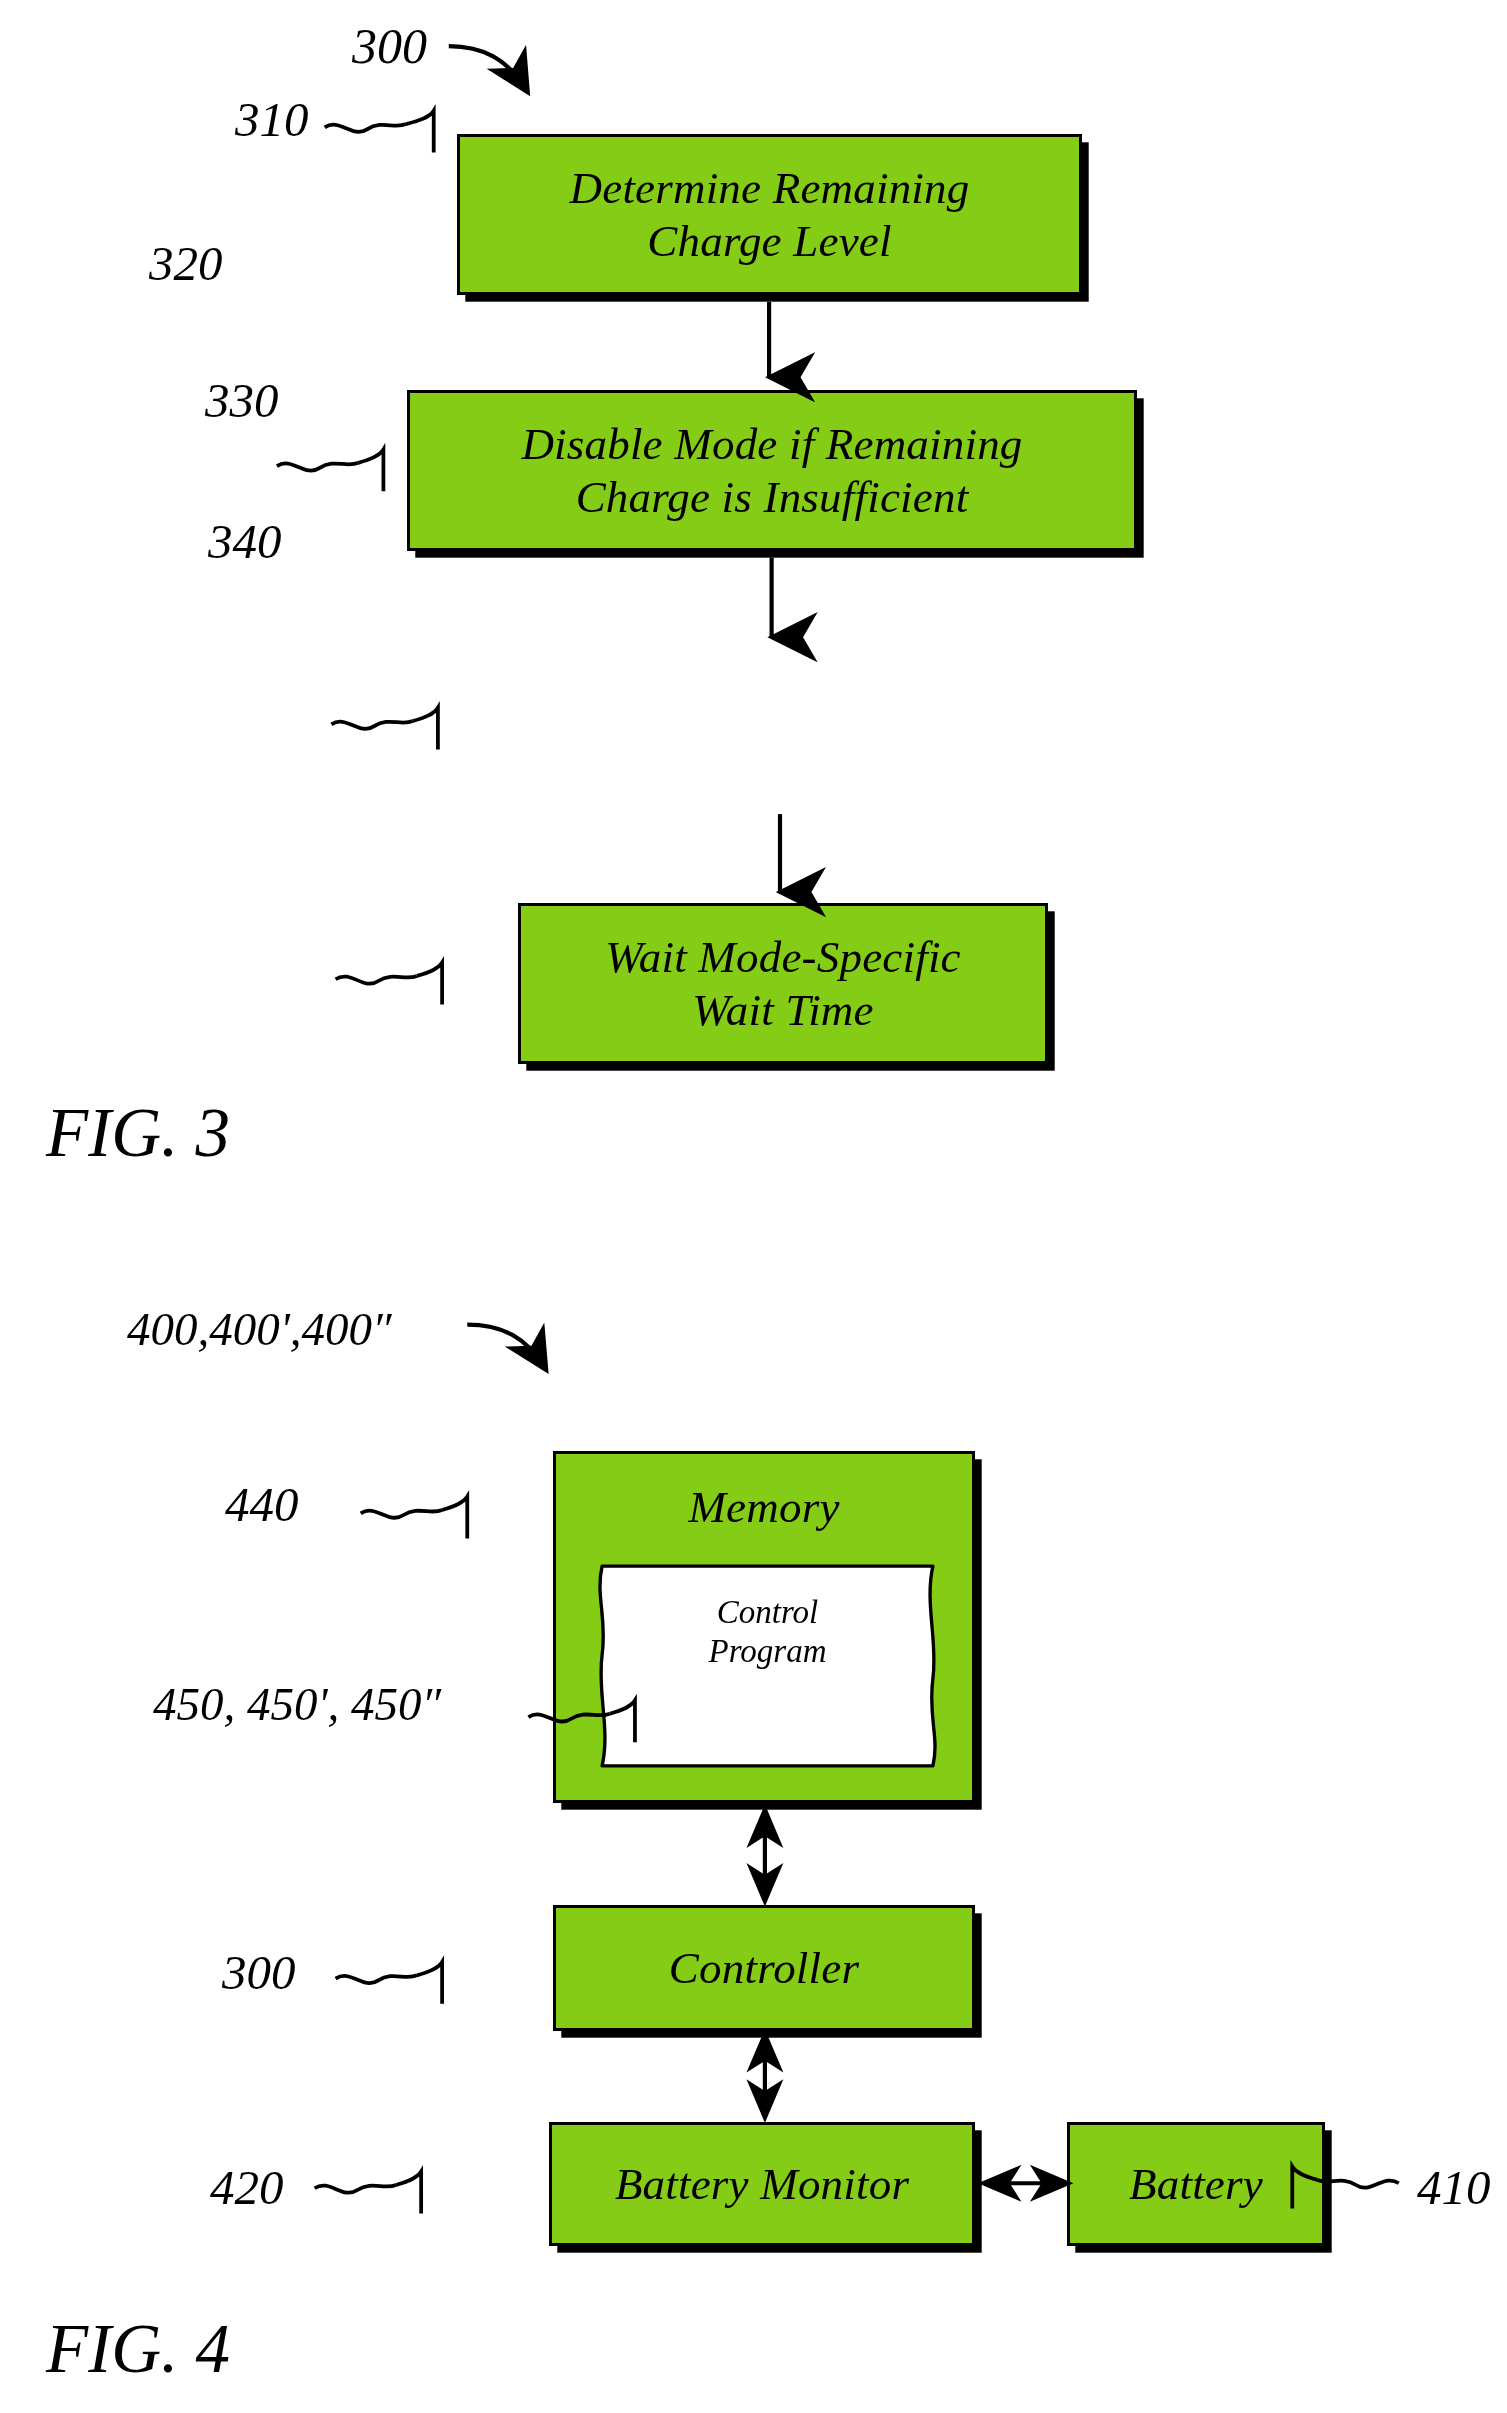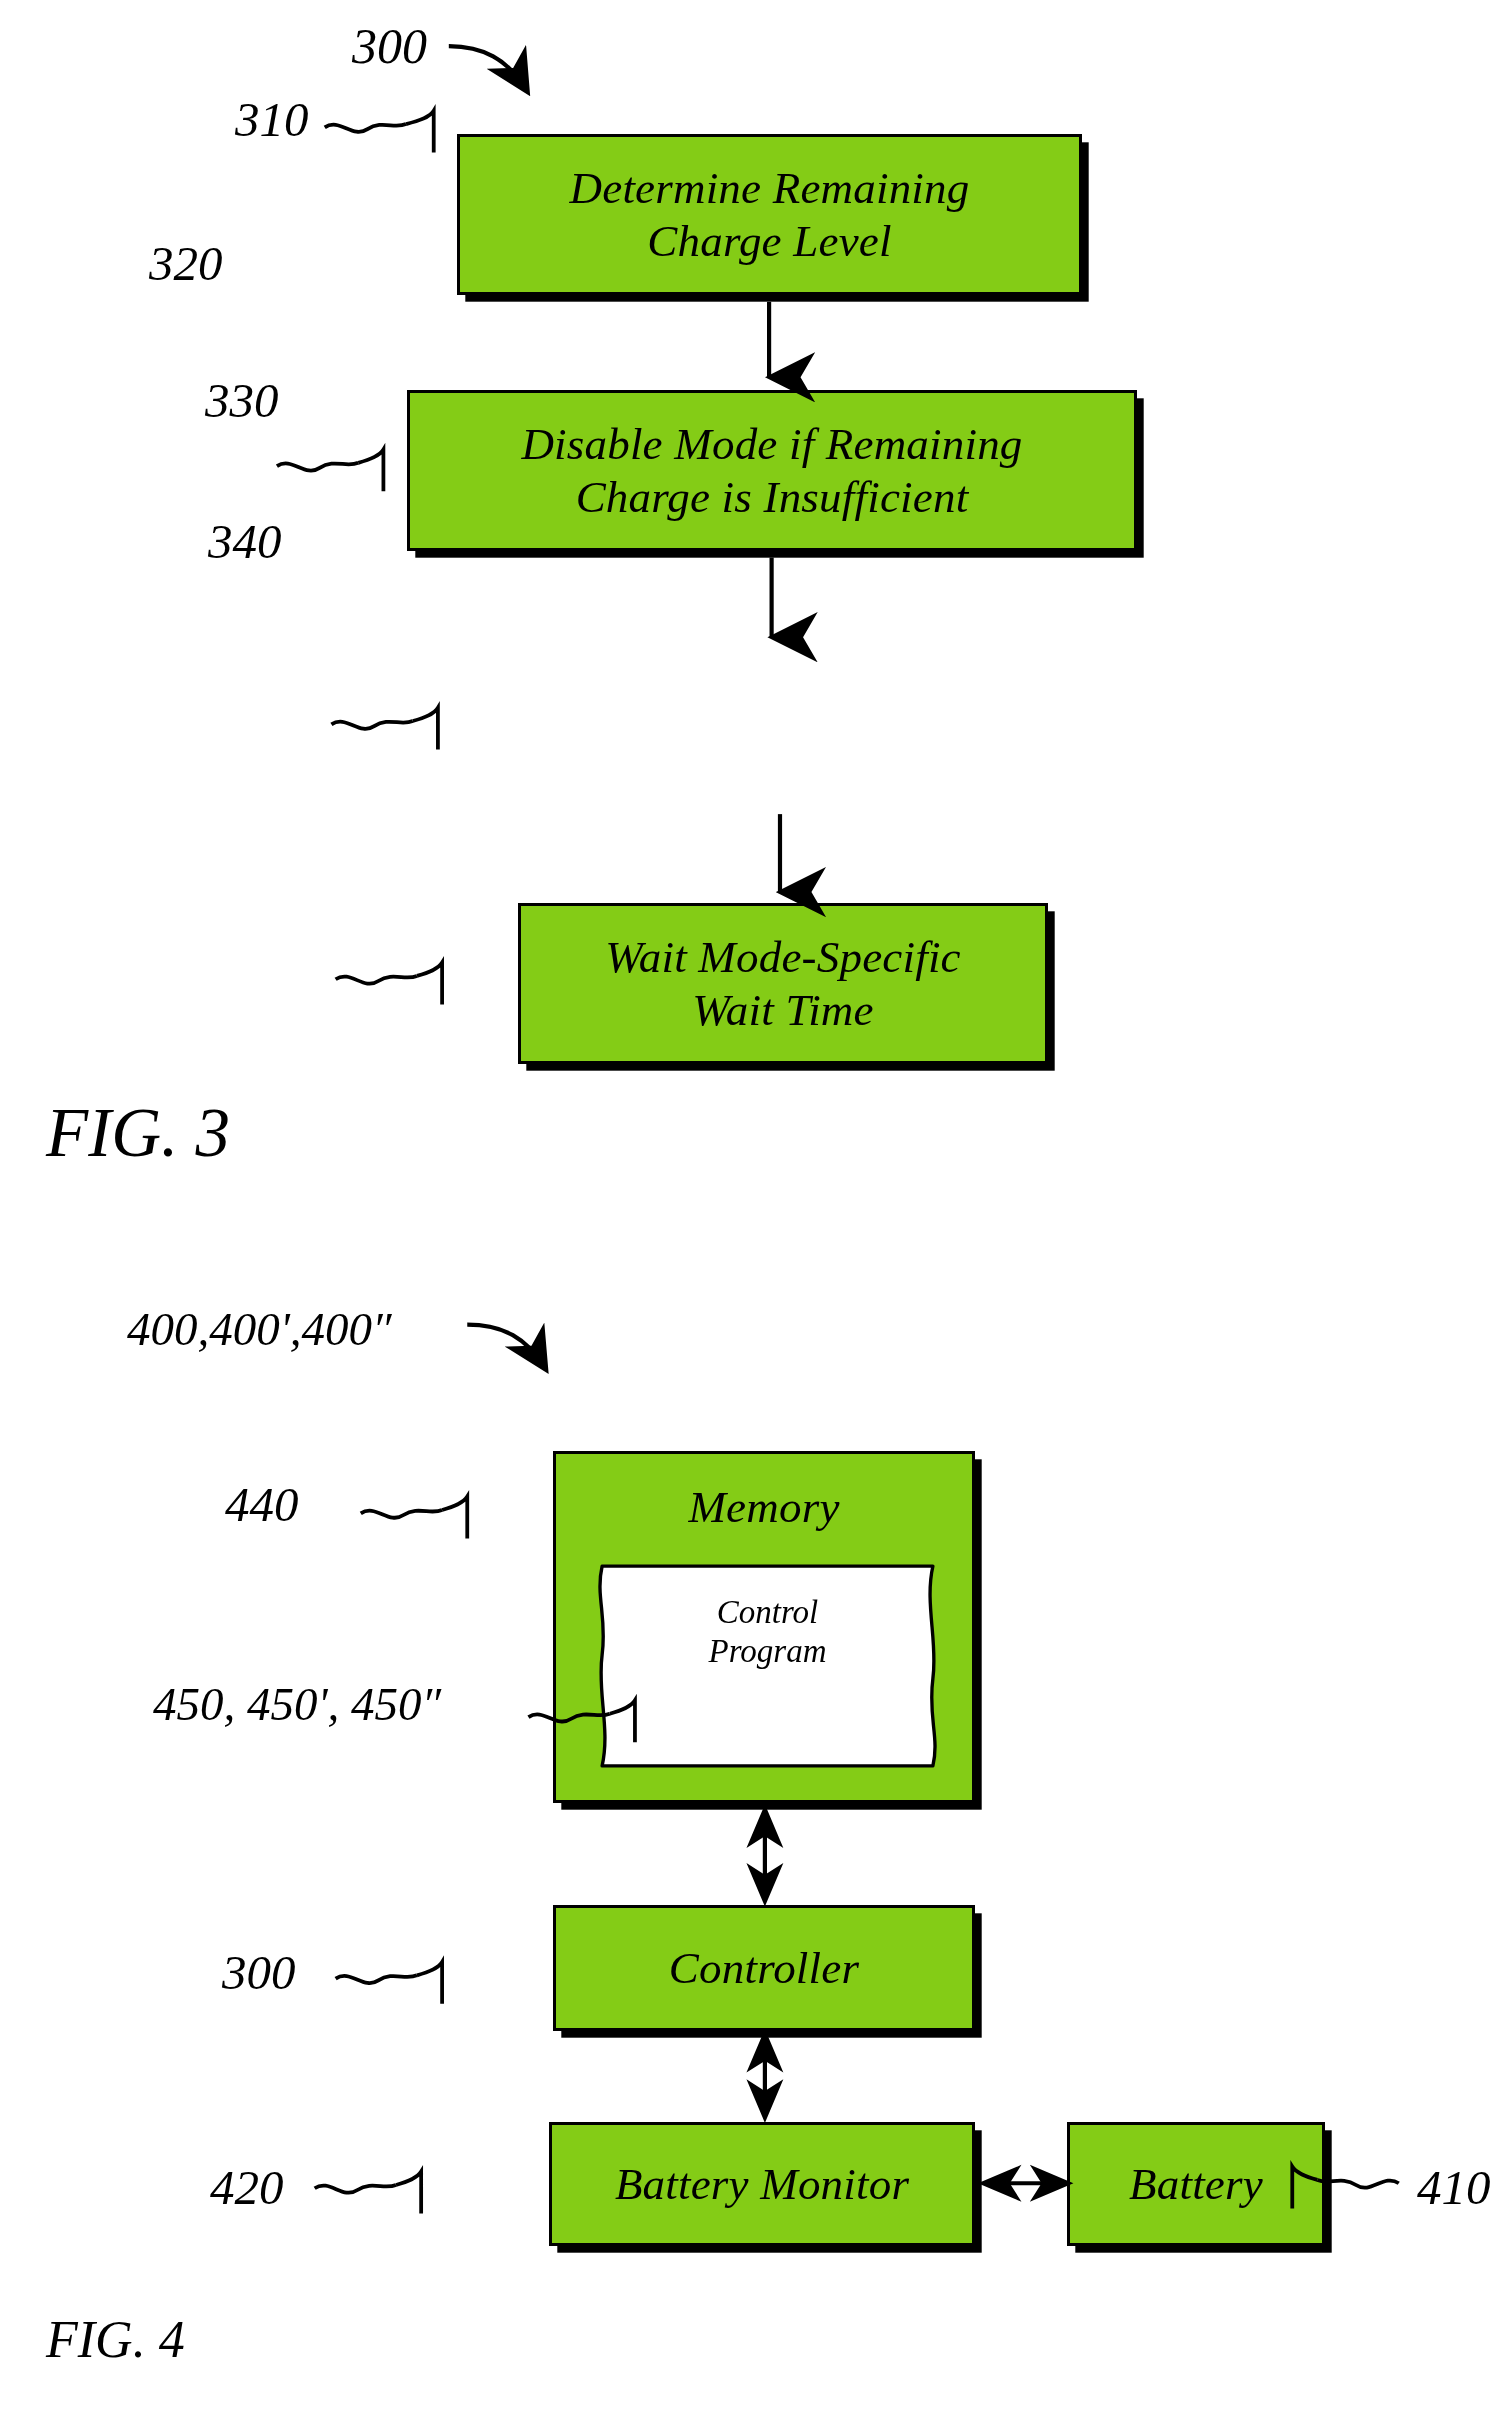"FIG. 4" div.figcap { font-size: 52px -> 69px }
